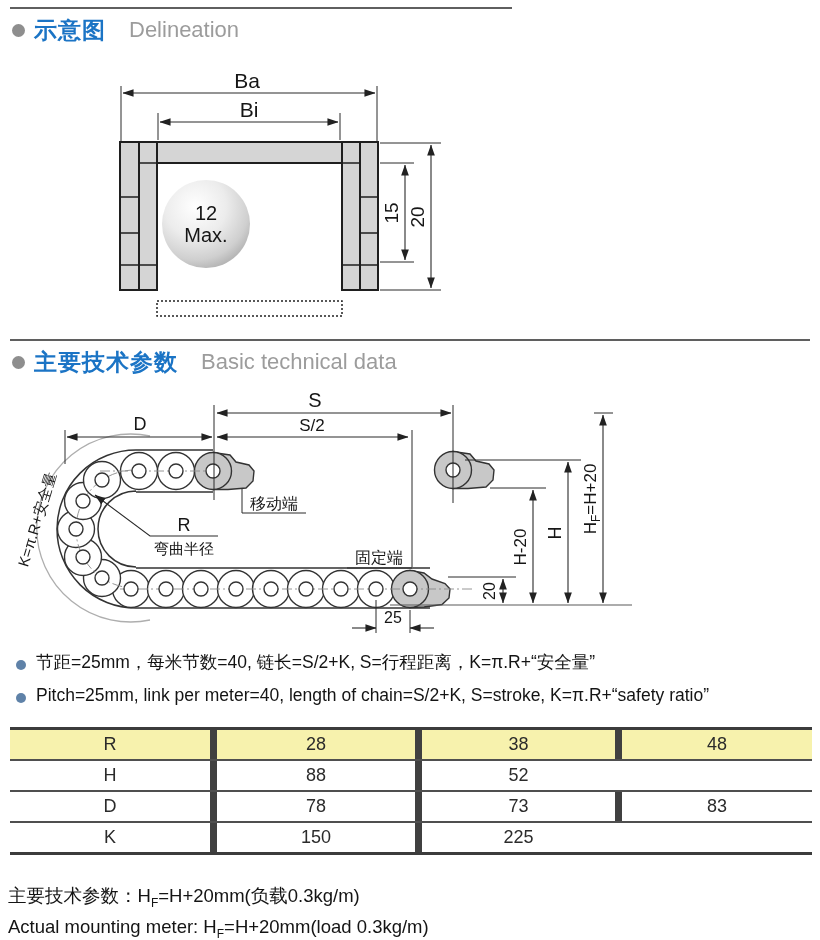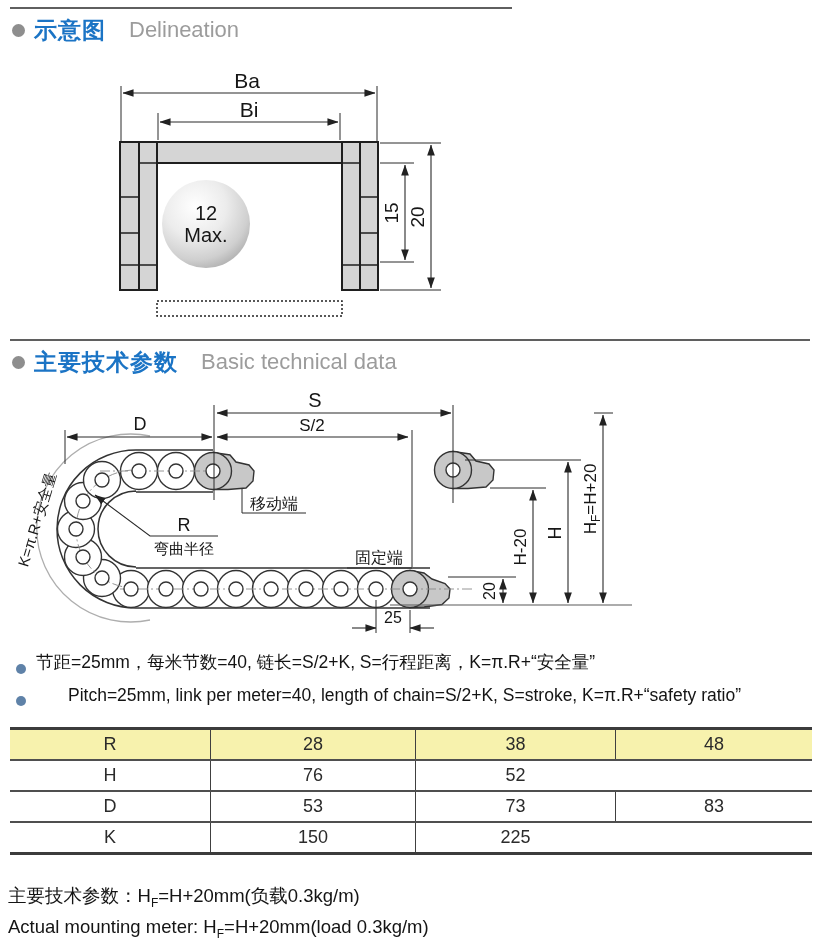"节距=25mm，每米节数=40, 链长=S/2+K," .note-line { align-items: flex-end -> center }
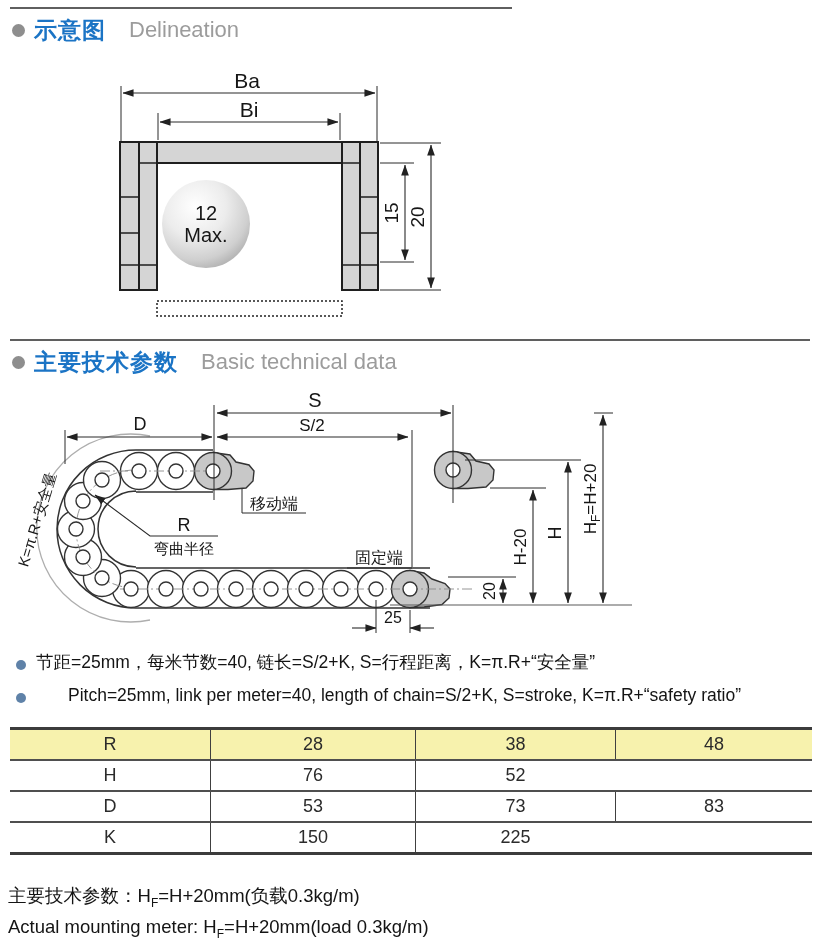"Pitch=25mm, link per meter=40, length" .note2 { gap: 32px -> none }
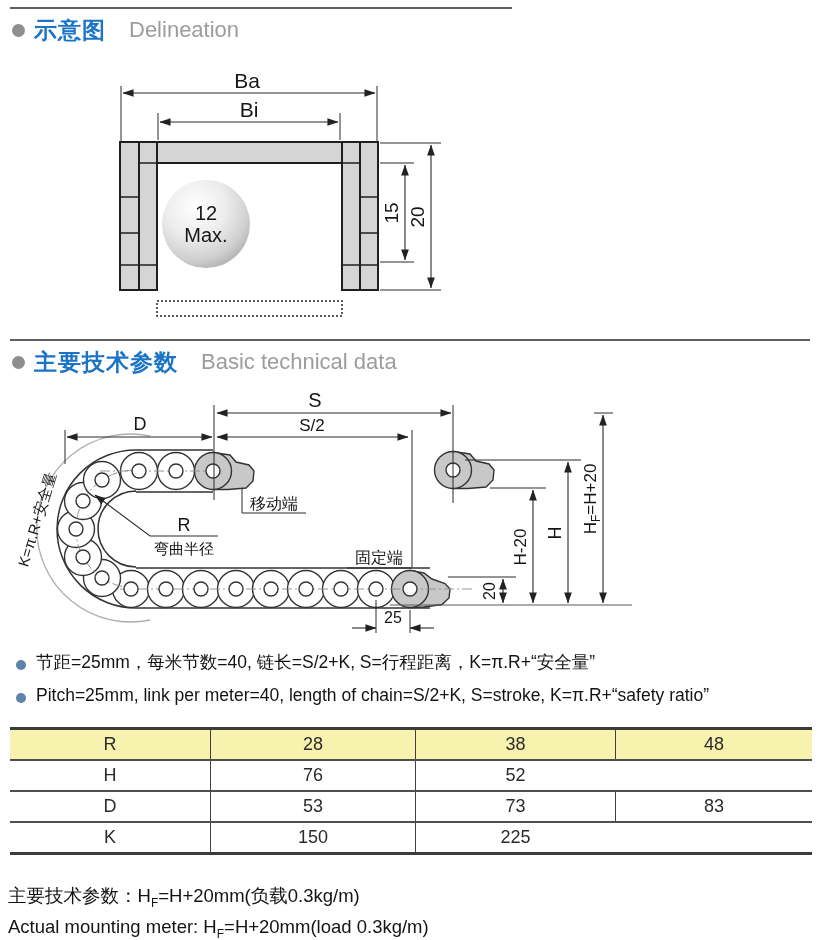"28" .t-cell + .t-cell { border-left: 1px solid #404040 -> 7px solid #404040 }
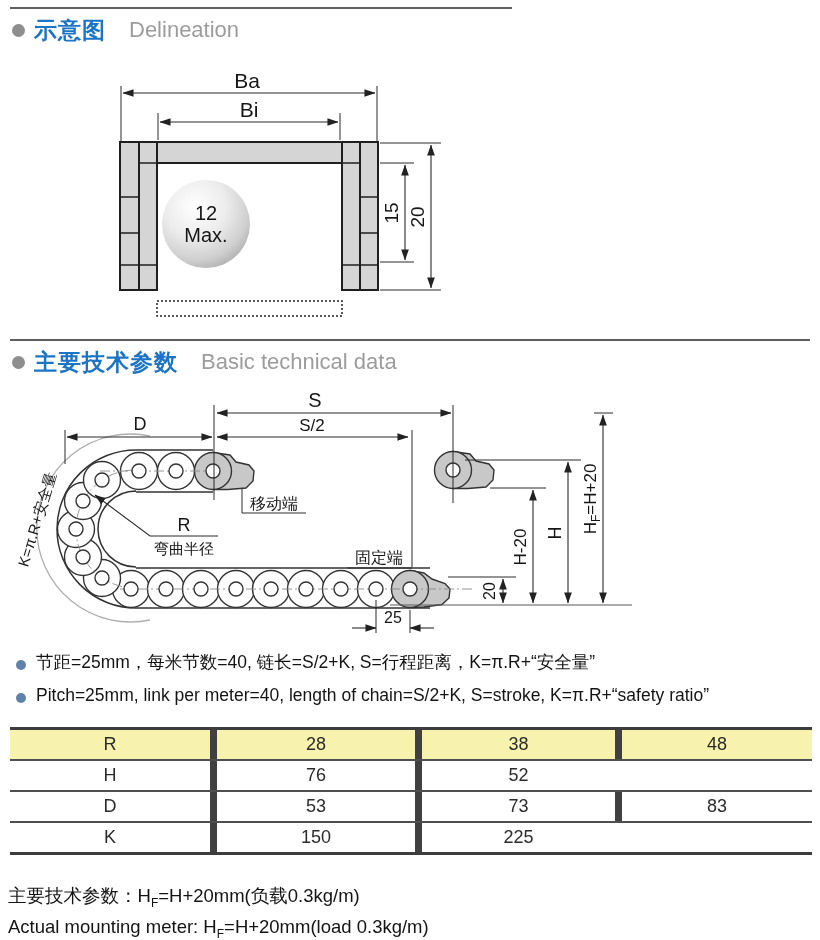"76" div.t-cell { text: 76 -> 88 }
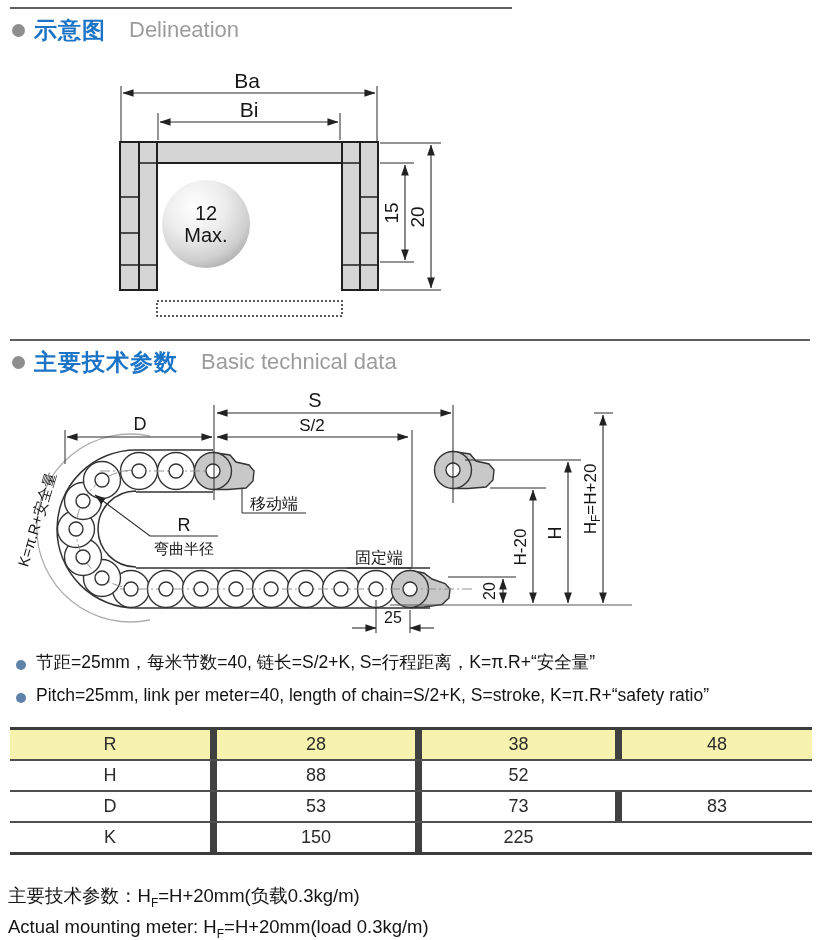"53" div.t-cell { text: 53 -> 78 }
